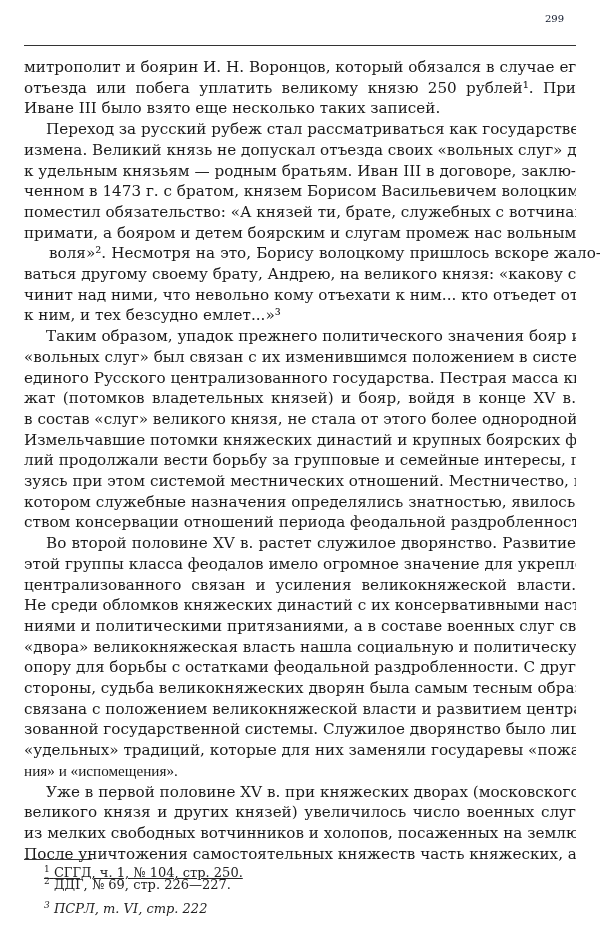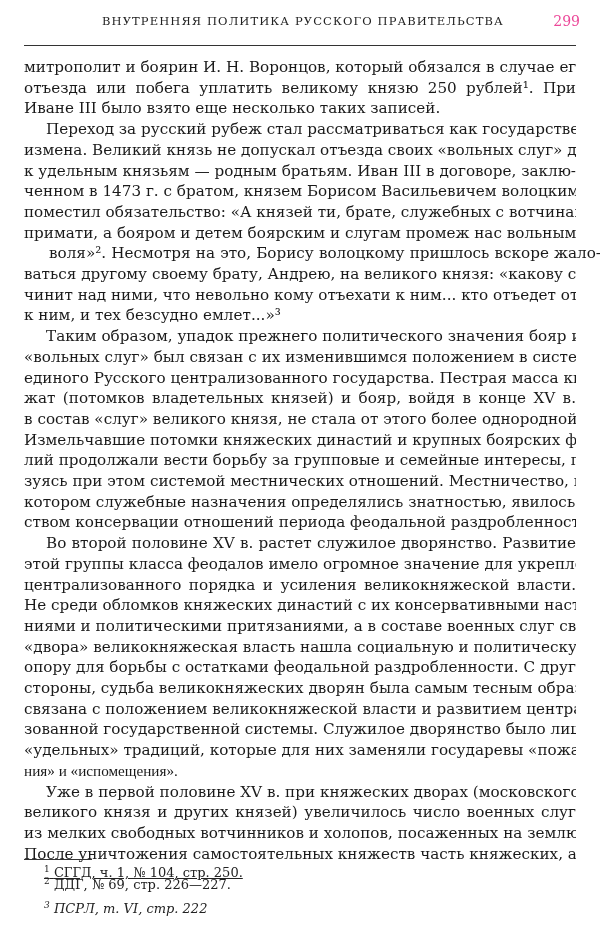"ВНУТРЕННЯЯ ПОЛИТИКА РУССКОГО" span.running-title { html: <span>ВНУТРЕННЯЯ ПОЛИТИКА РУССКОГО ПРАВИТЕЛЬСТВА</span> -> none }
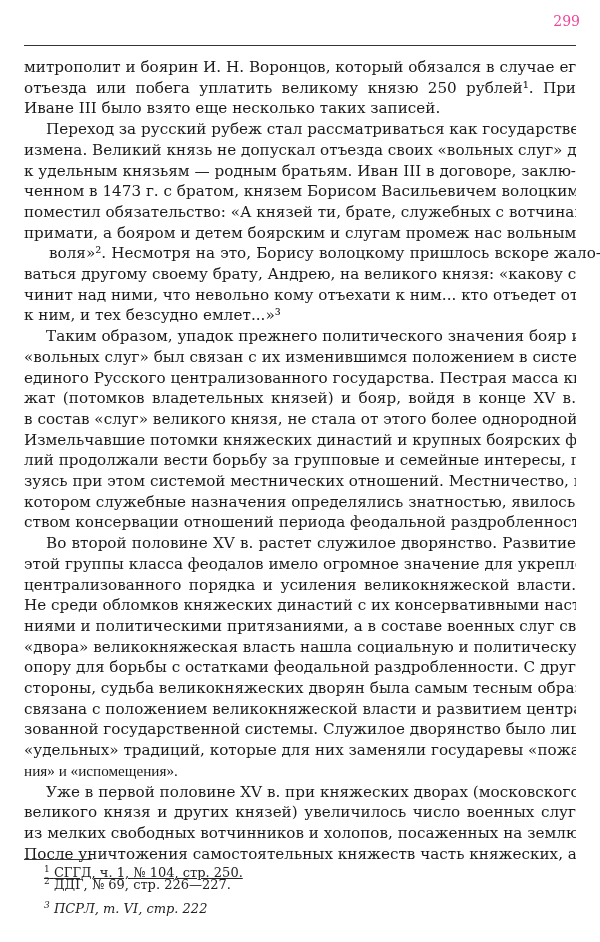"299" .page-number { color: #ec4899 -> #0f172a; font-size: 14px -> 10px; right: 0 -> 16px }
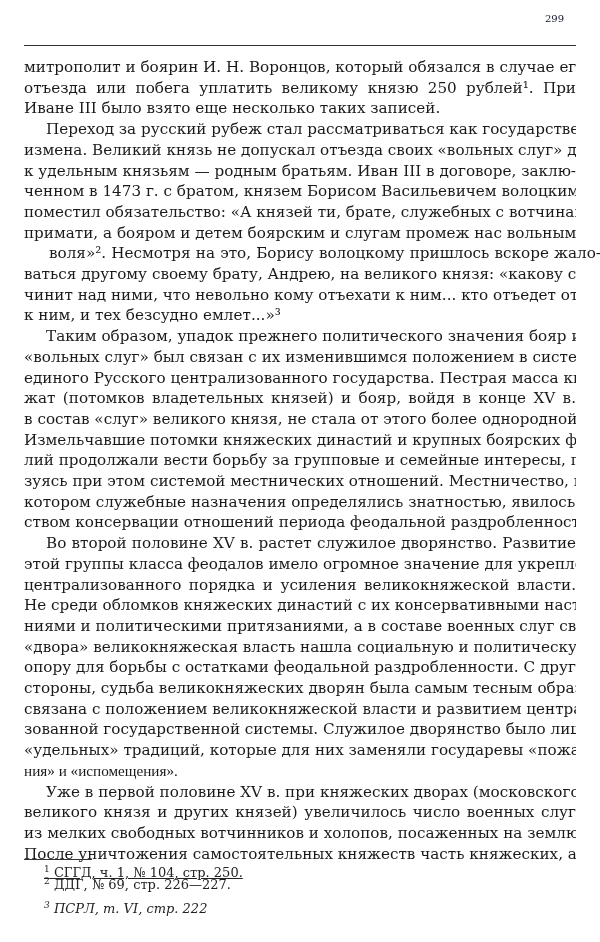"централизованного порядка и усиления" div.line { text: порядка -> связан }
